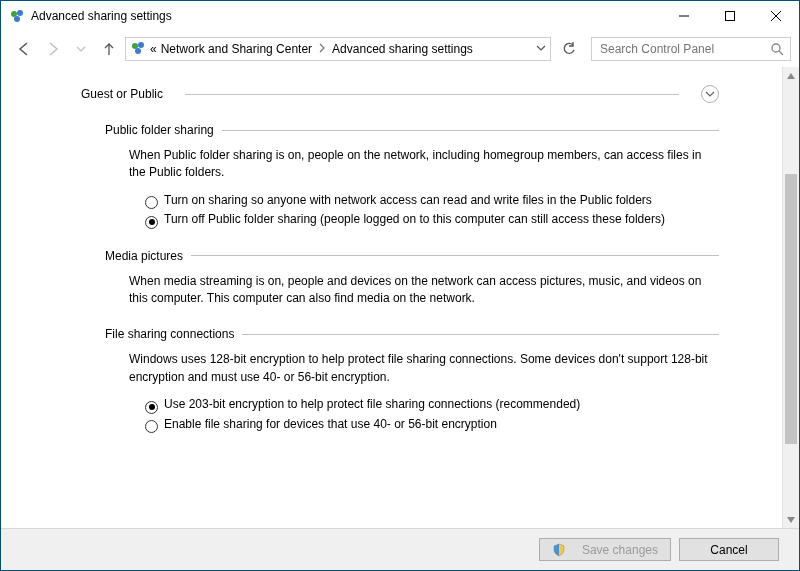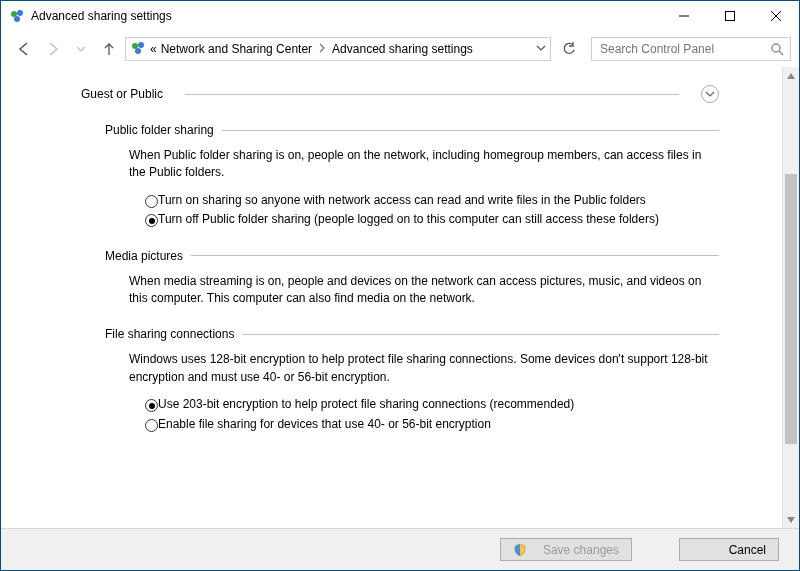"Turn on sharing so anyone" .radio-item { align-items: center -> flex-end; gap: none -> 6px }
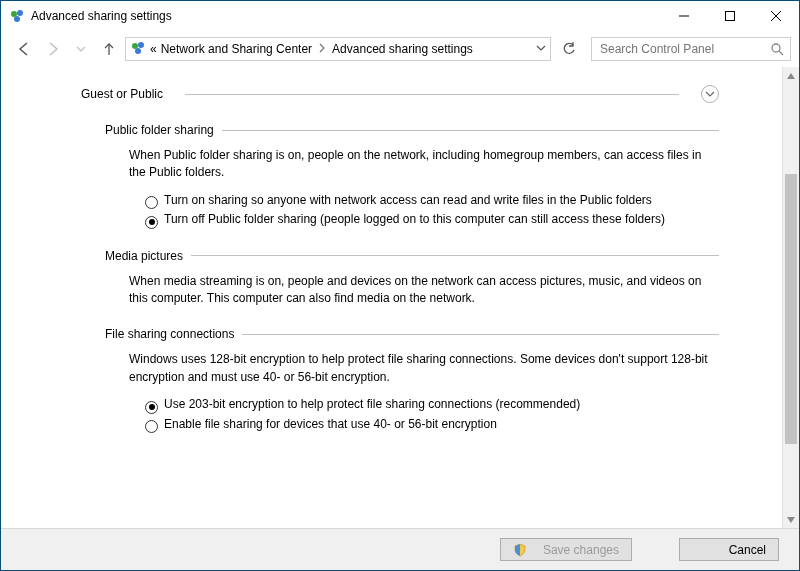"Save changes" .btn { justify-content: flex-end -> center; margin-left: 39px -> none }
